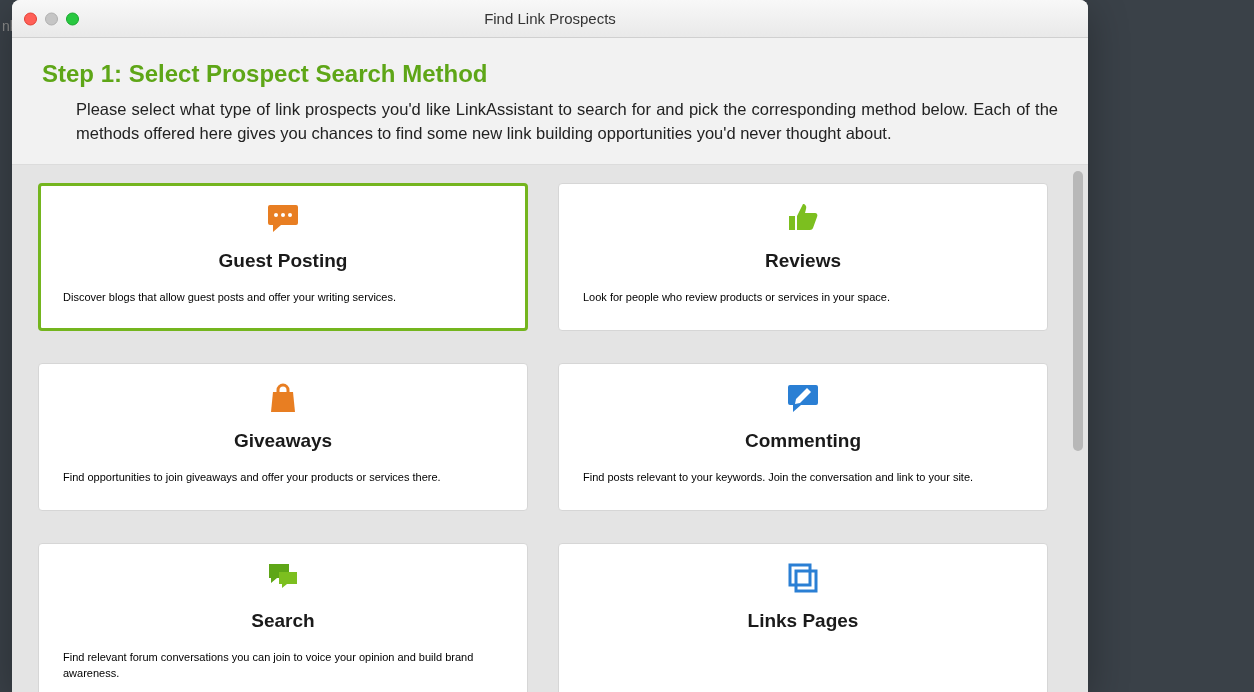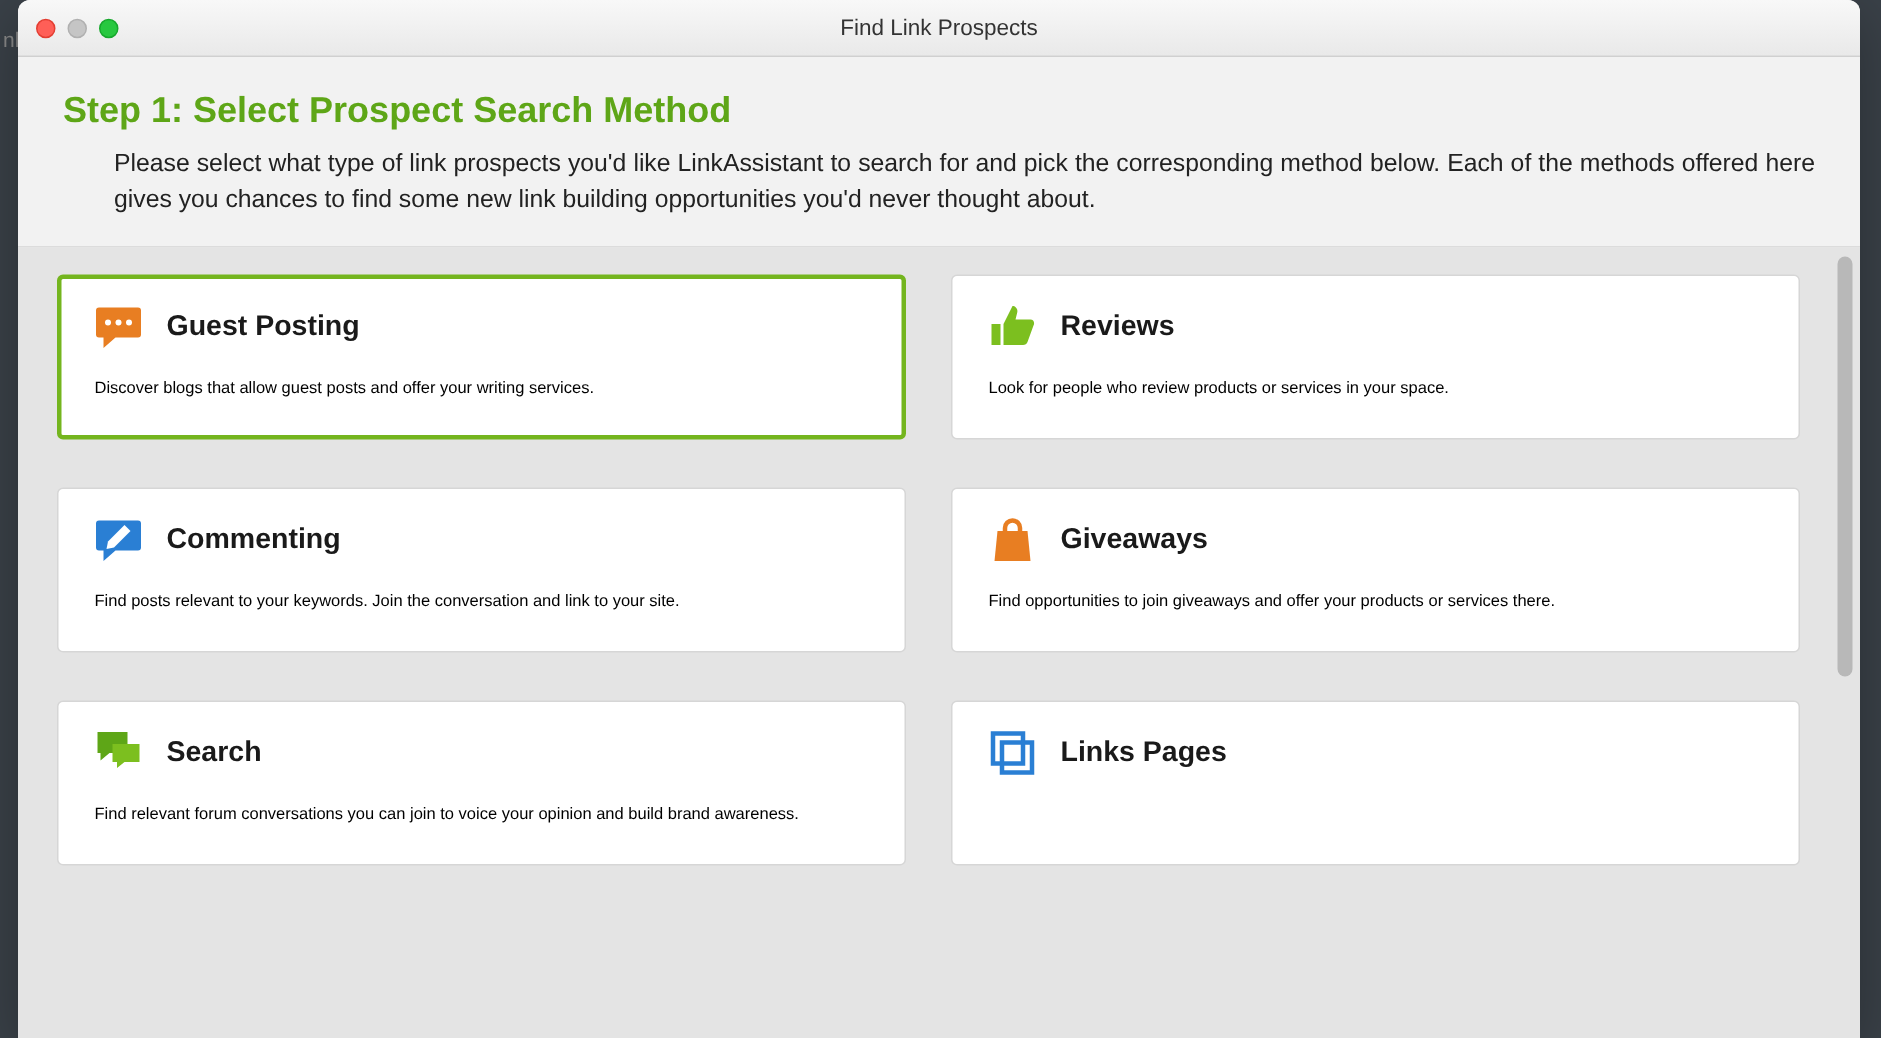"Find Link Prospects" .window { width: 1228px -> 1076px }
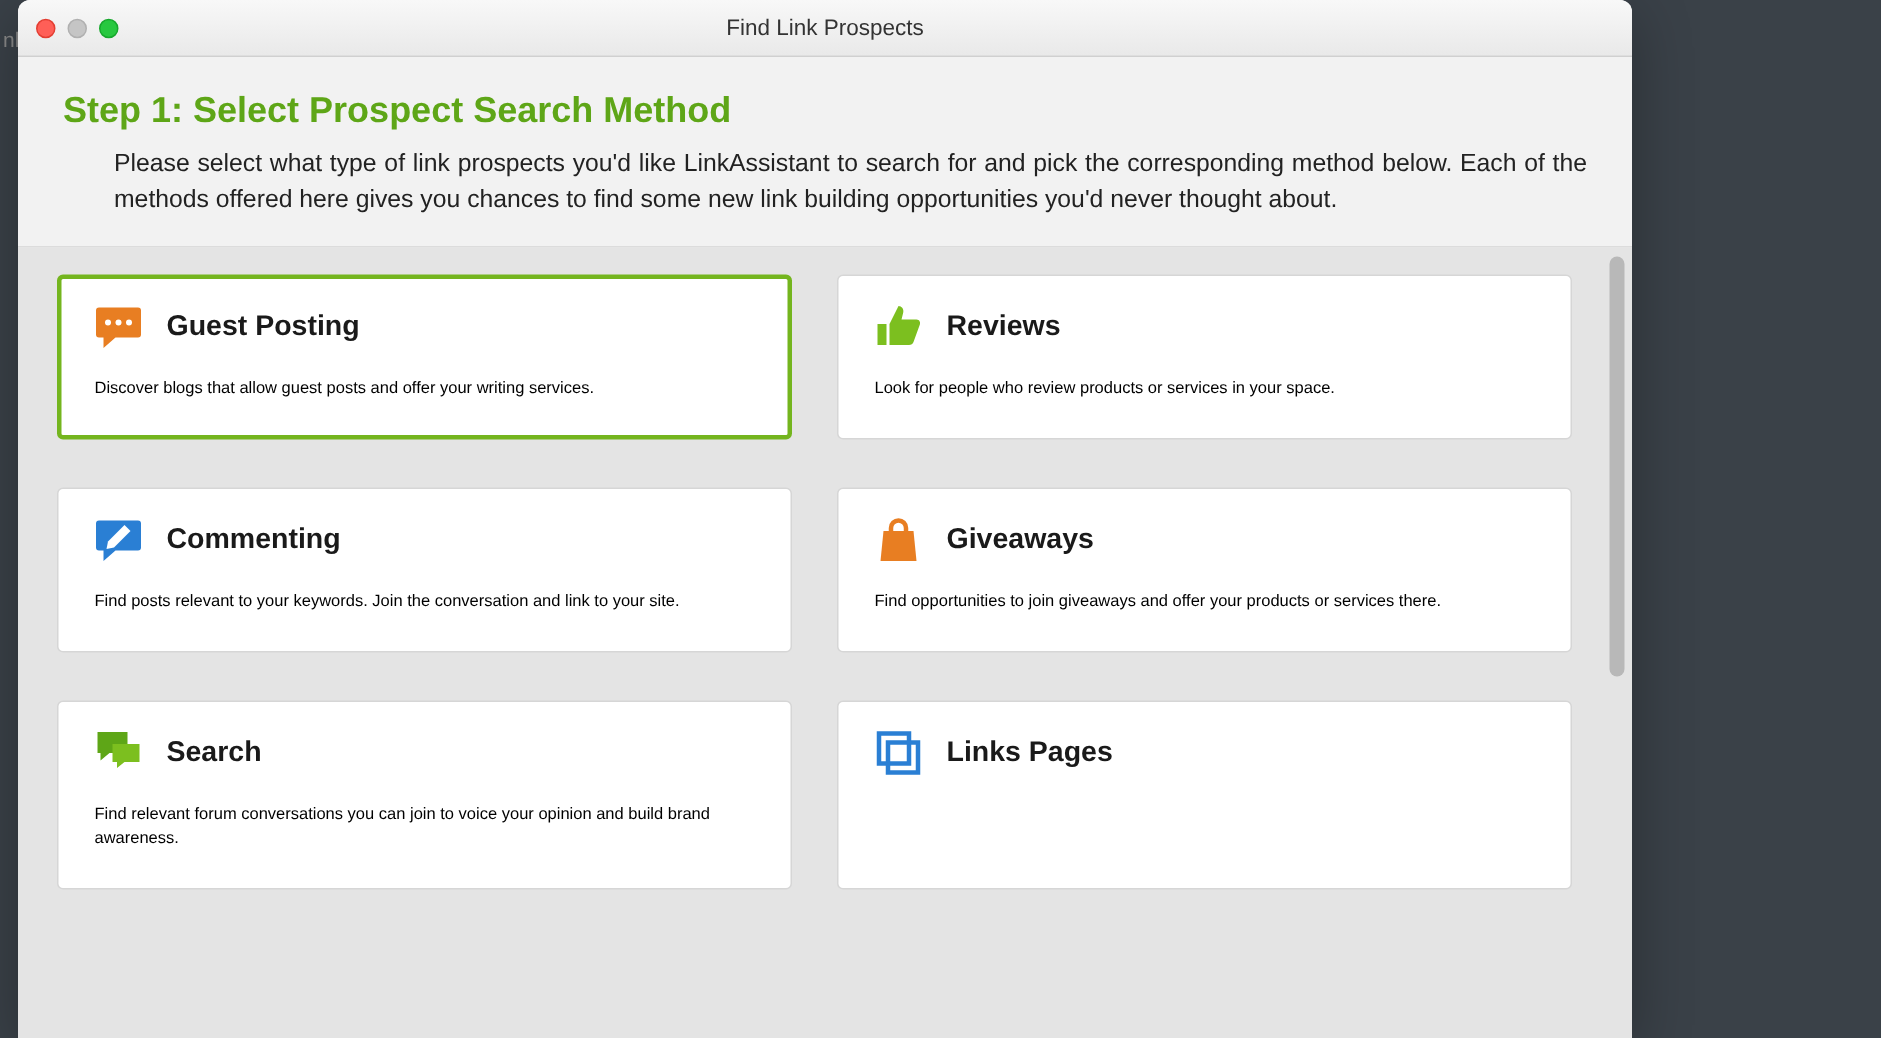"Guest Posting" .card-head { flex-direction: none -> column }
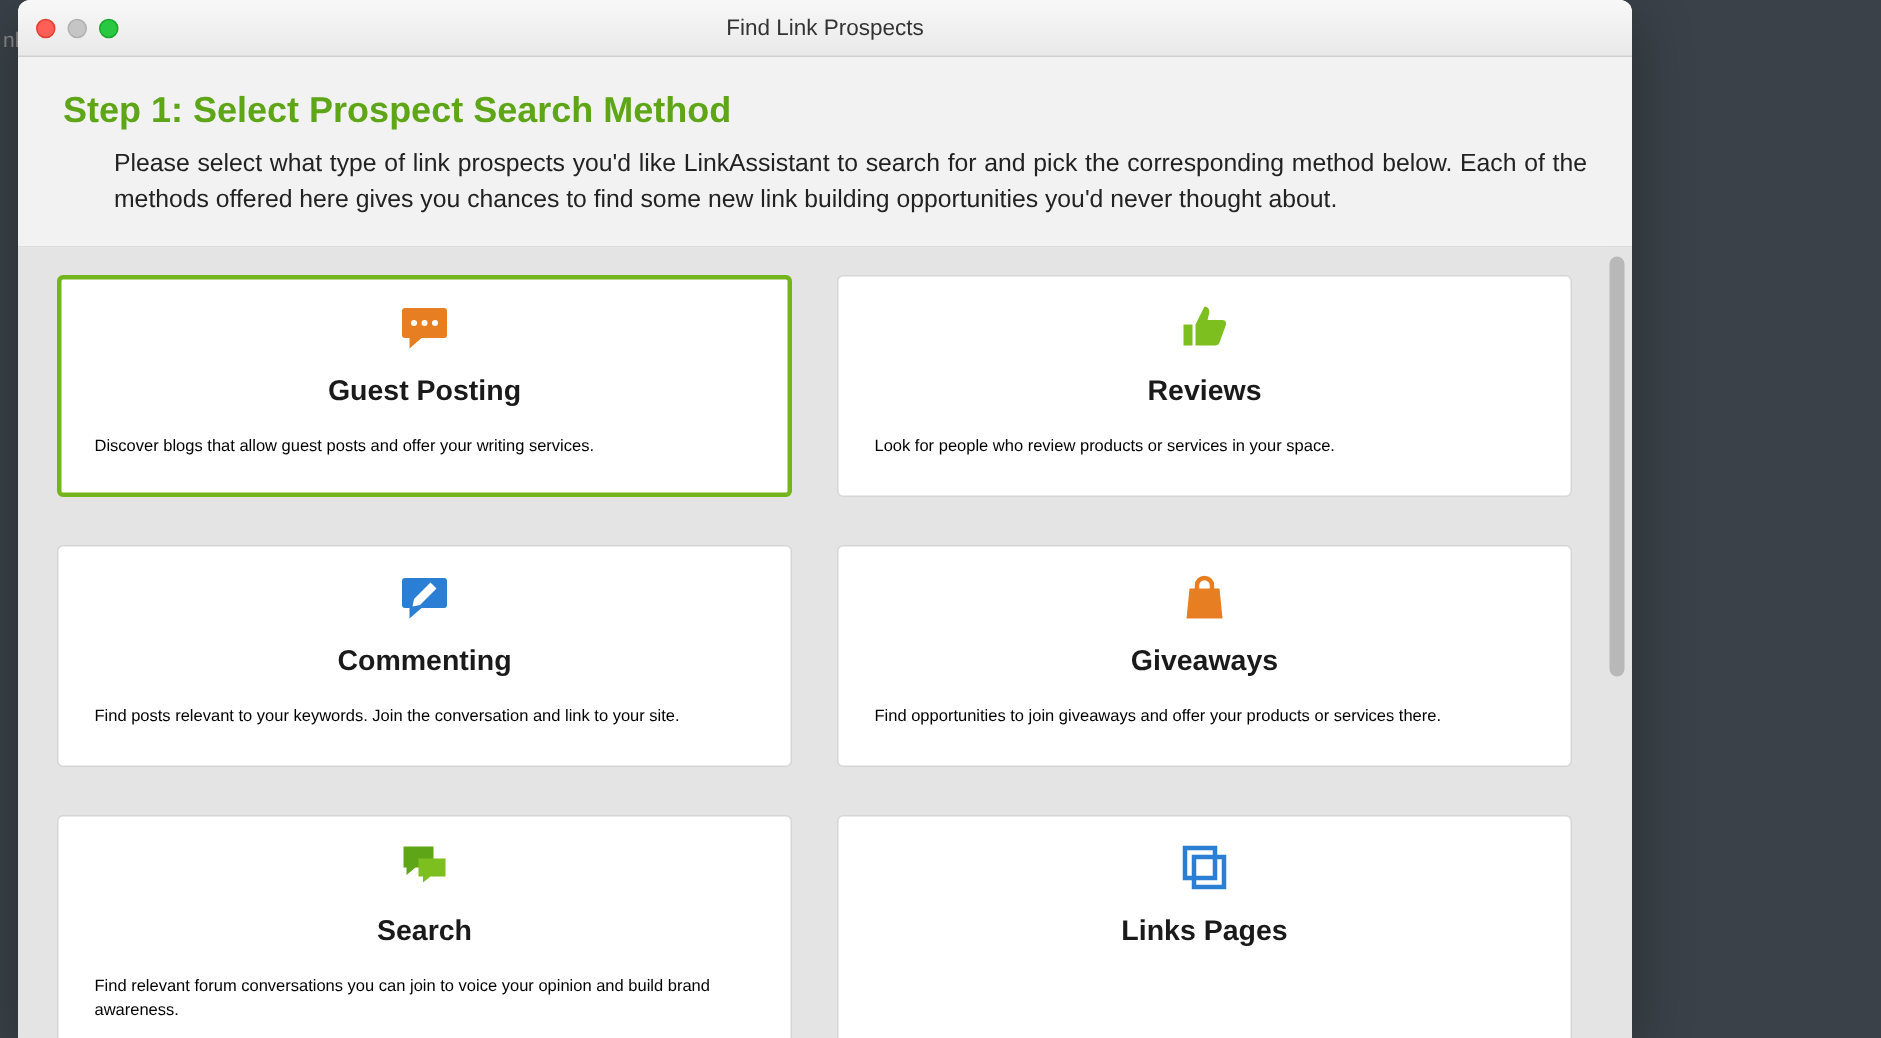"Commenting" div.card { order: before "Giveaways" -> after "Giveaways" }
